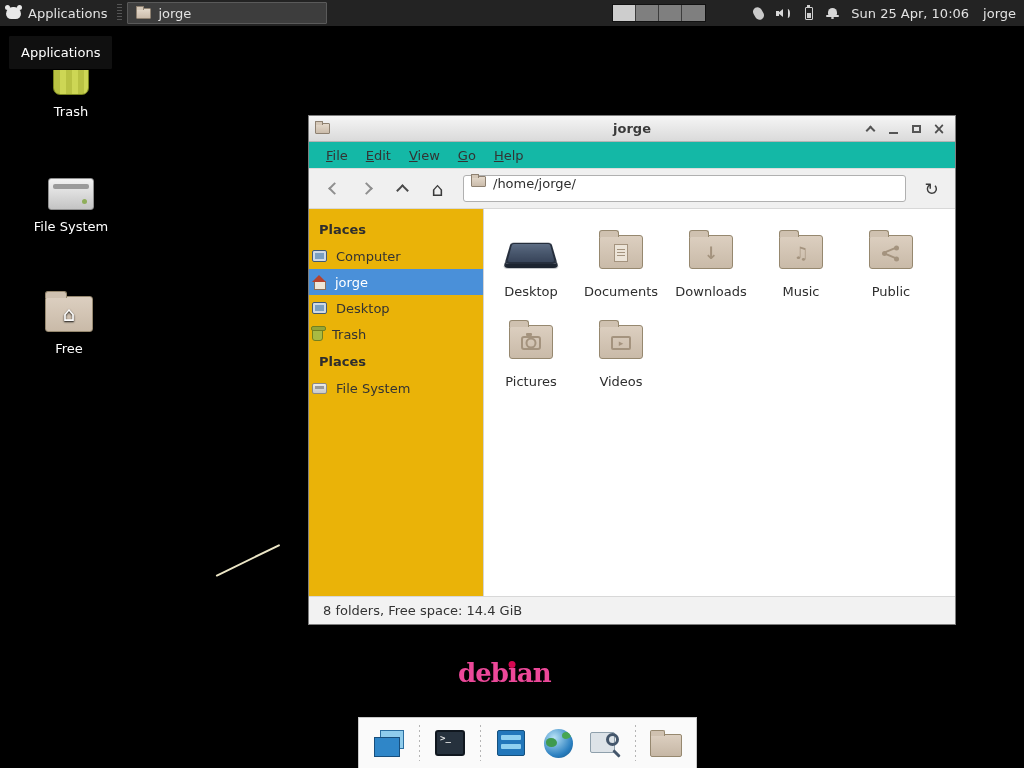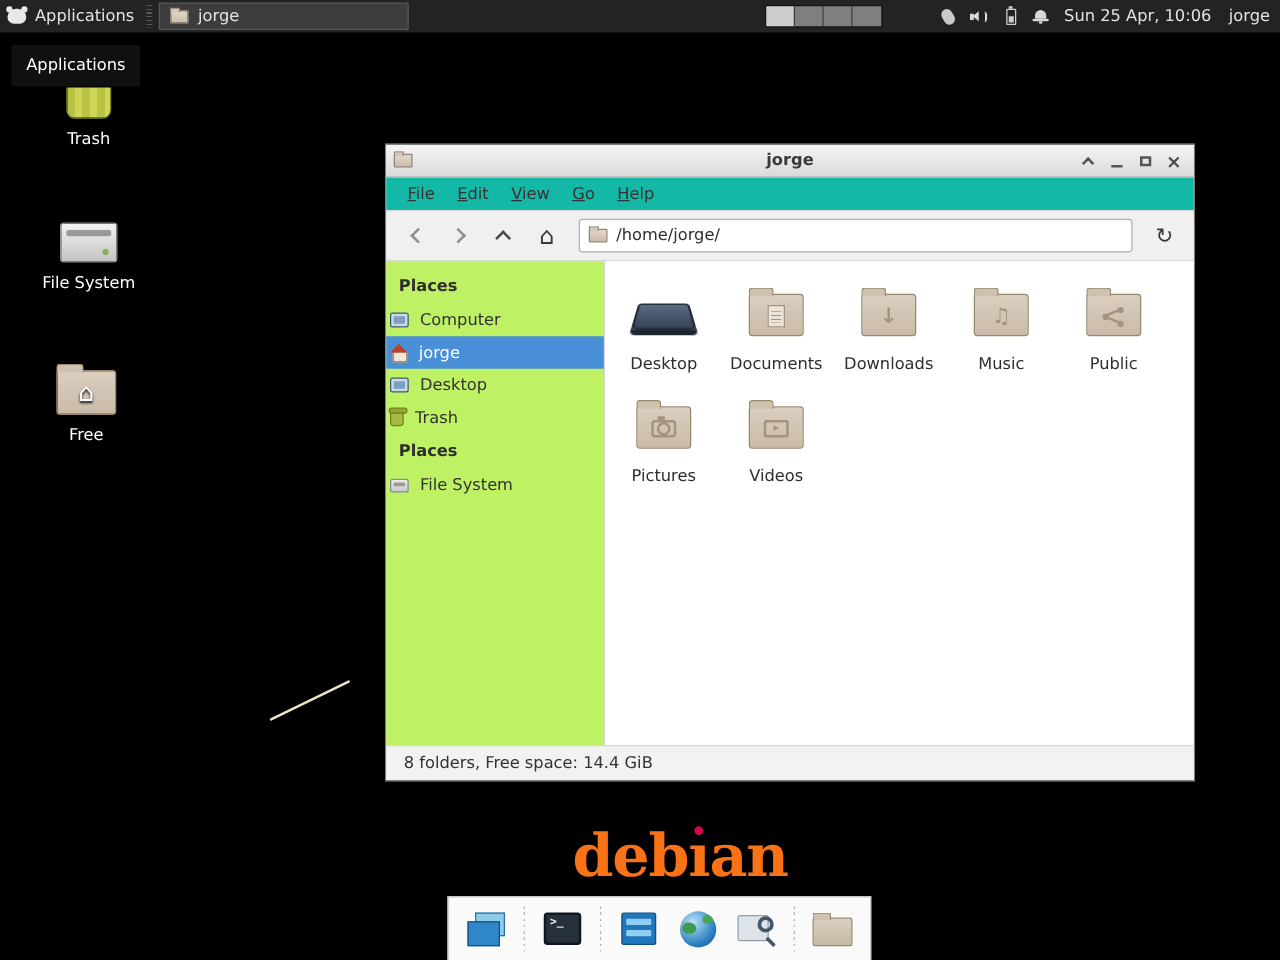"/home/jorge/" .pathbar { align-items: center -> none }
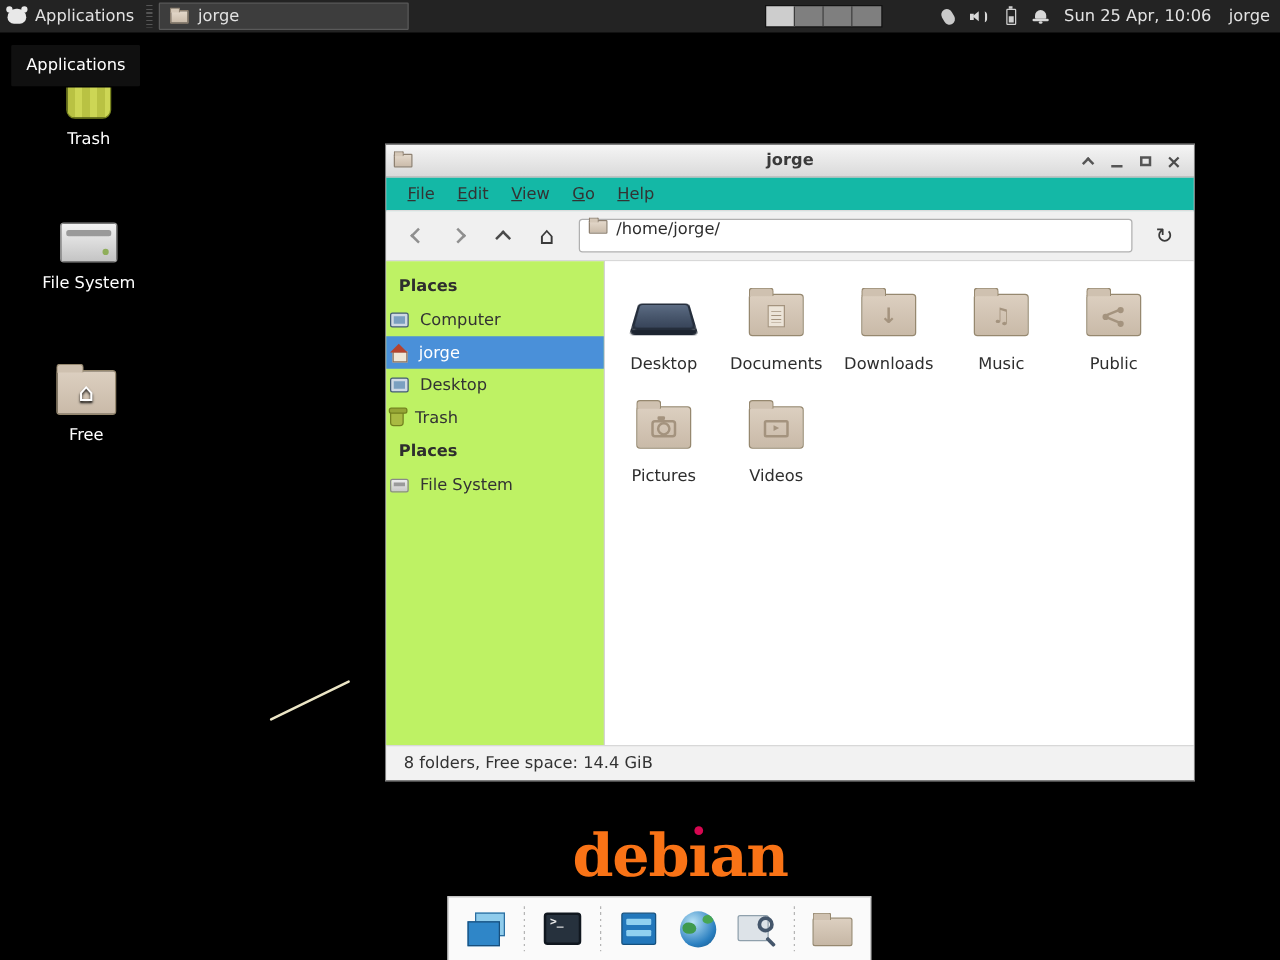"Places" .sidebar { background: #bef264 -> #eab308 }
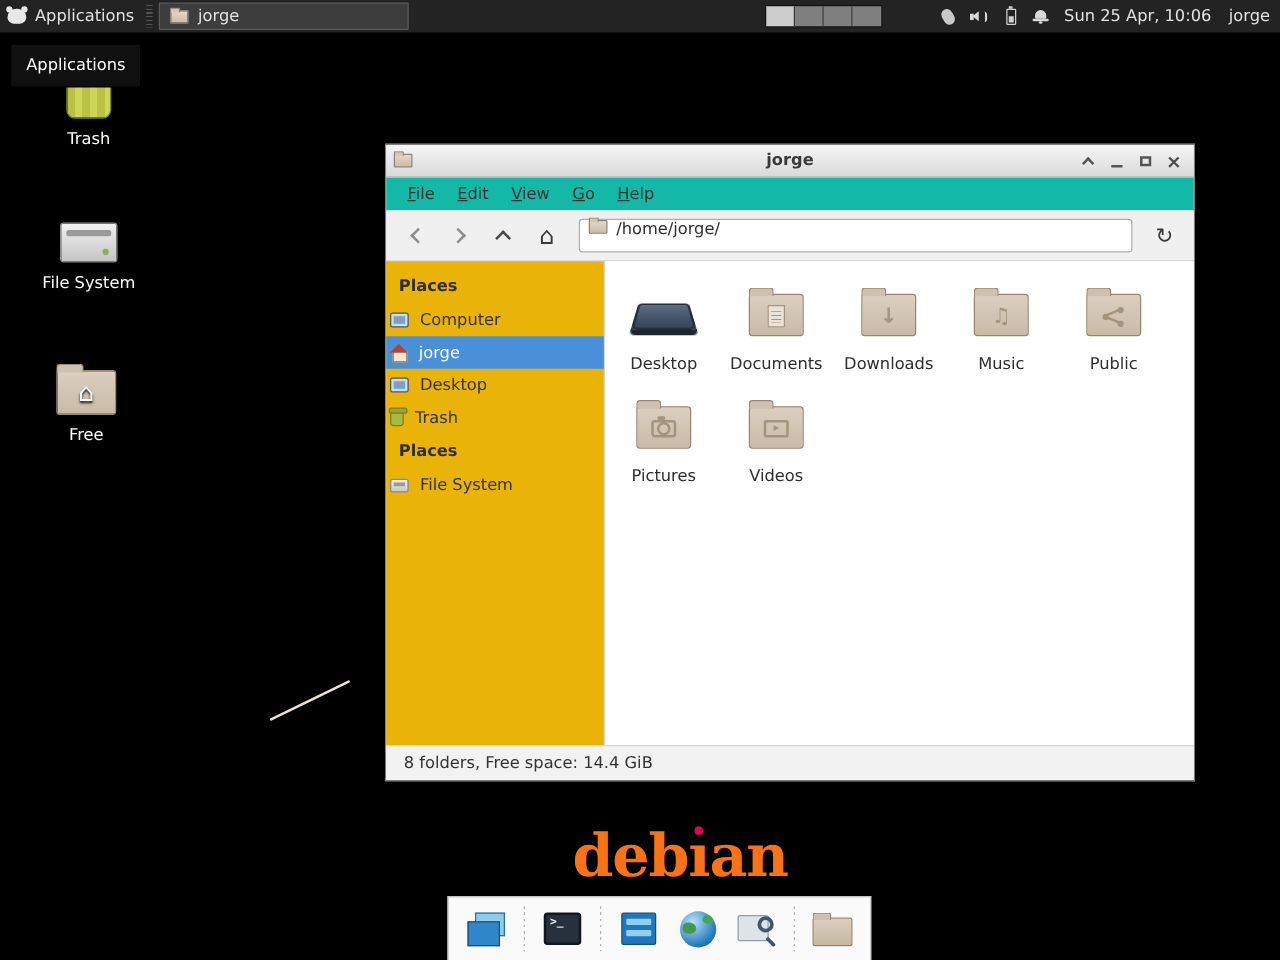"debıan" .debian-logo { color: #f97316 -> #ec4899; font-size: 47px -> 26px }
